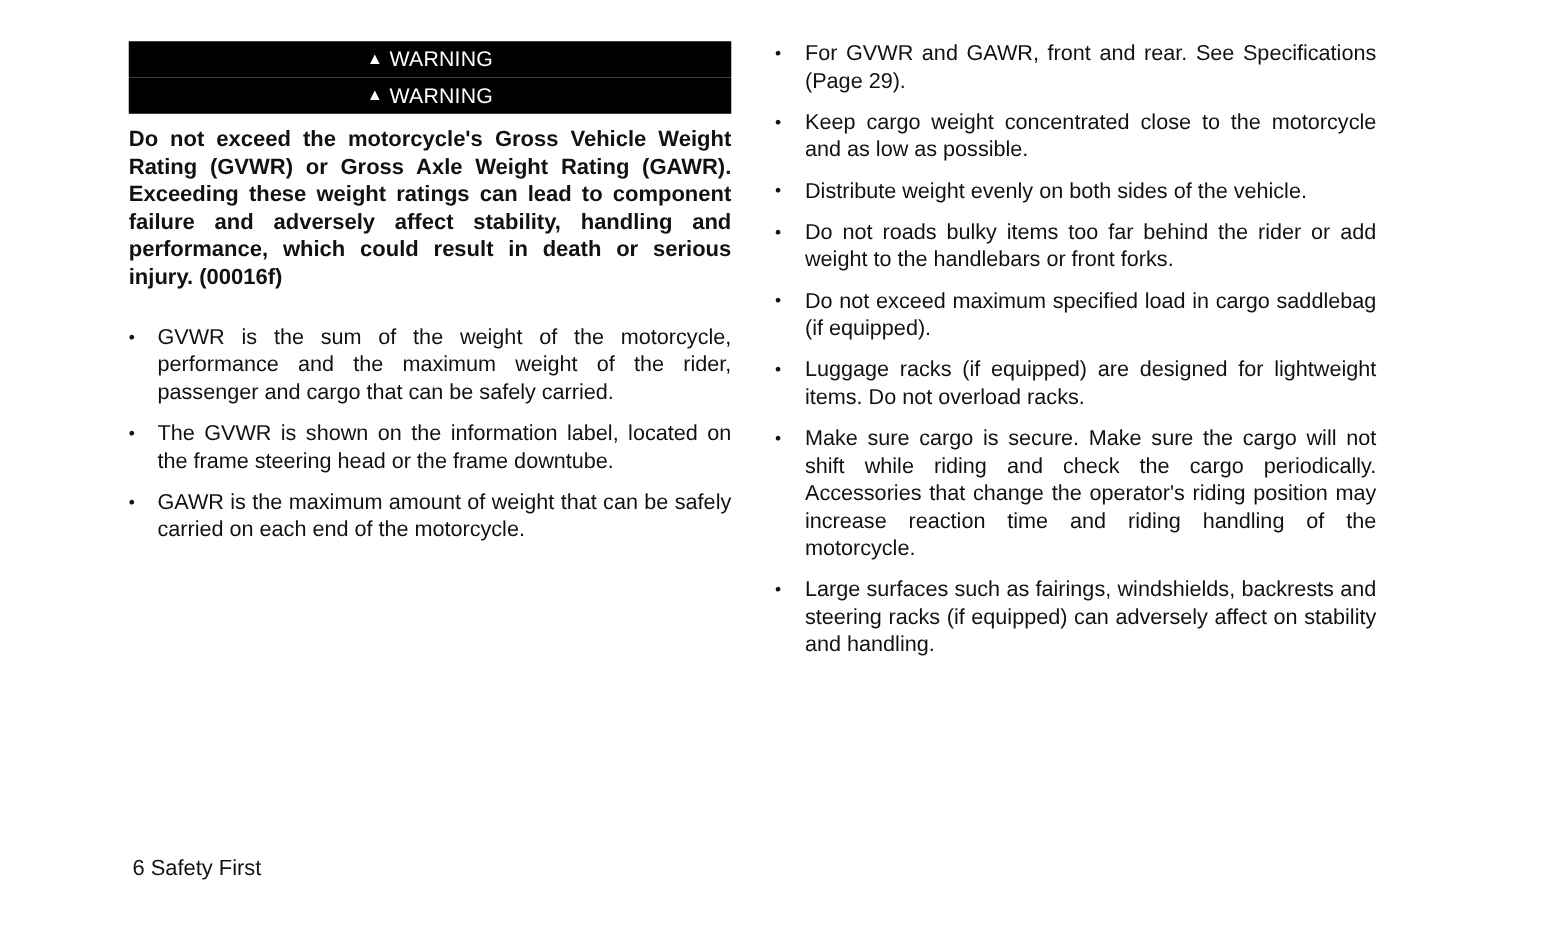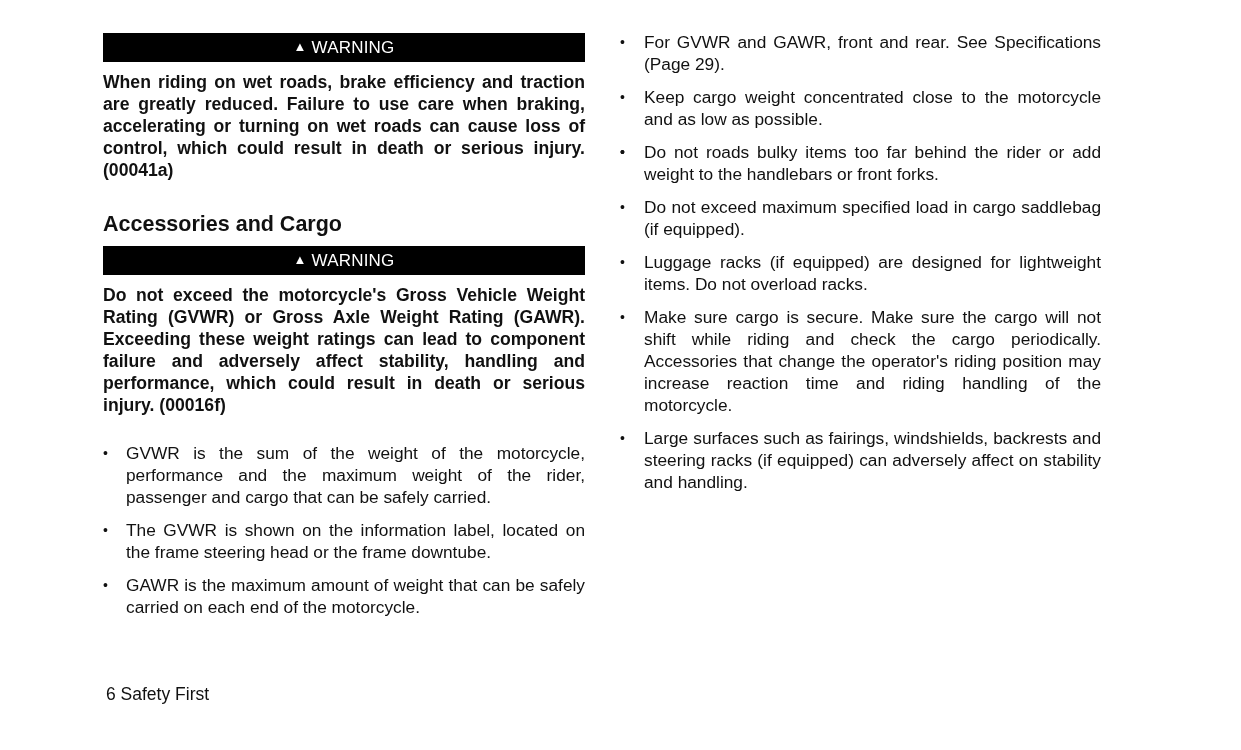"When riding on wet roads," p.warning-text { html: <p>When riding on wet roads, brake efficiency and traction are greatly reduced. Failure to use care when braking, accelerating or turning on wet roads can cause loss of control, which could result in death or serious injury. (00041a)</p> -> none }
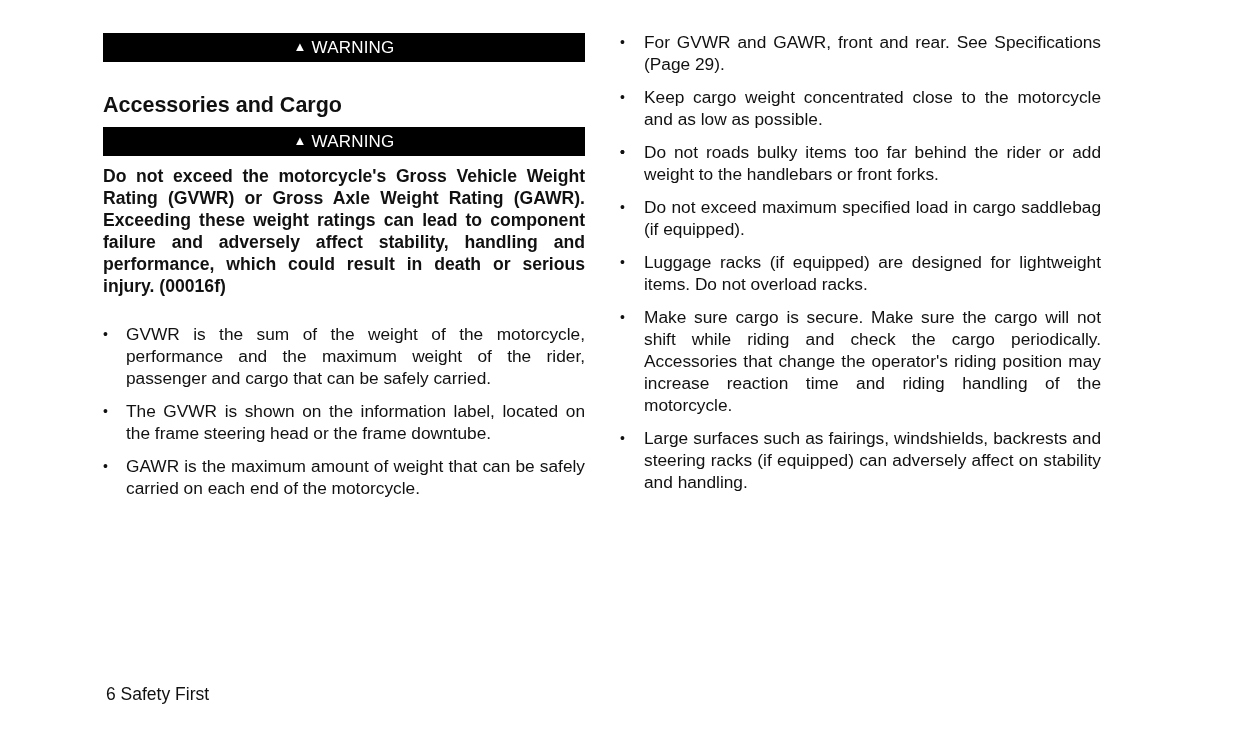"Accessories and Cargo" h2.section-heading { html: <h2>Accessories and Cargo</h2> -> none }
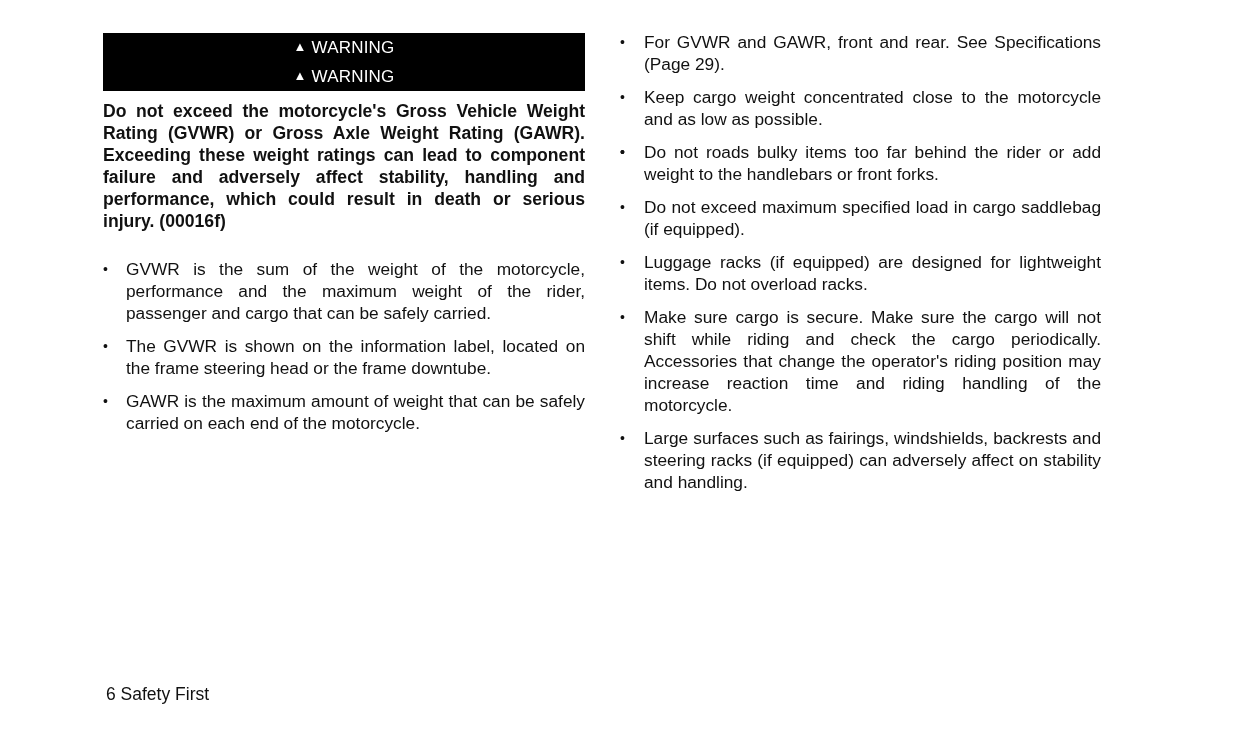"Distribute weight evenly on both" span { html: none -> <span>Distribute weight evenly on both sides of the vehicle.</span> }
